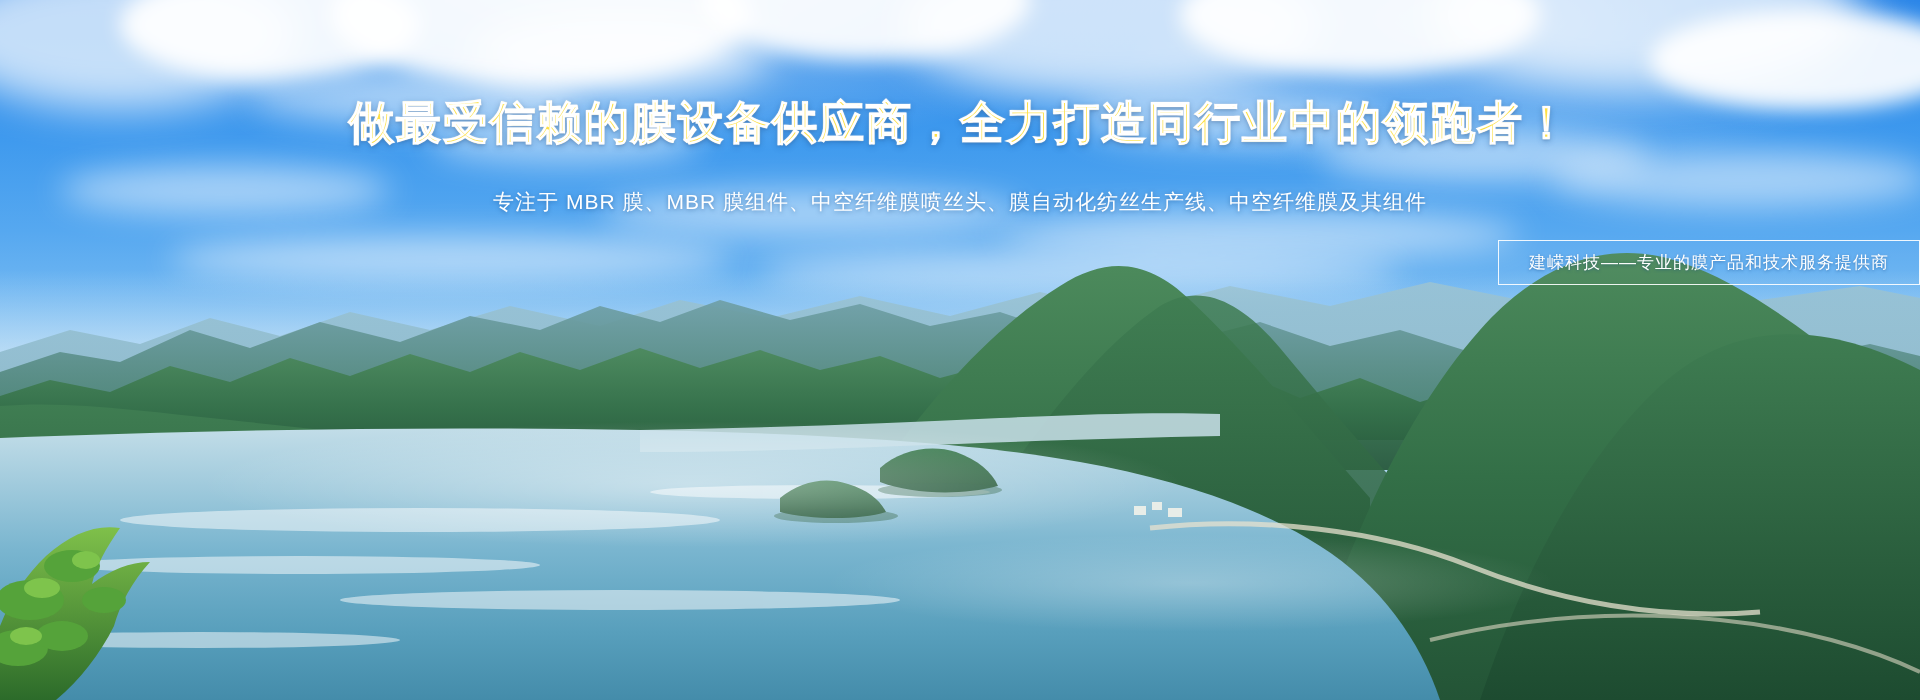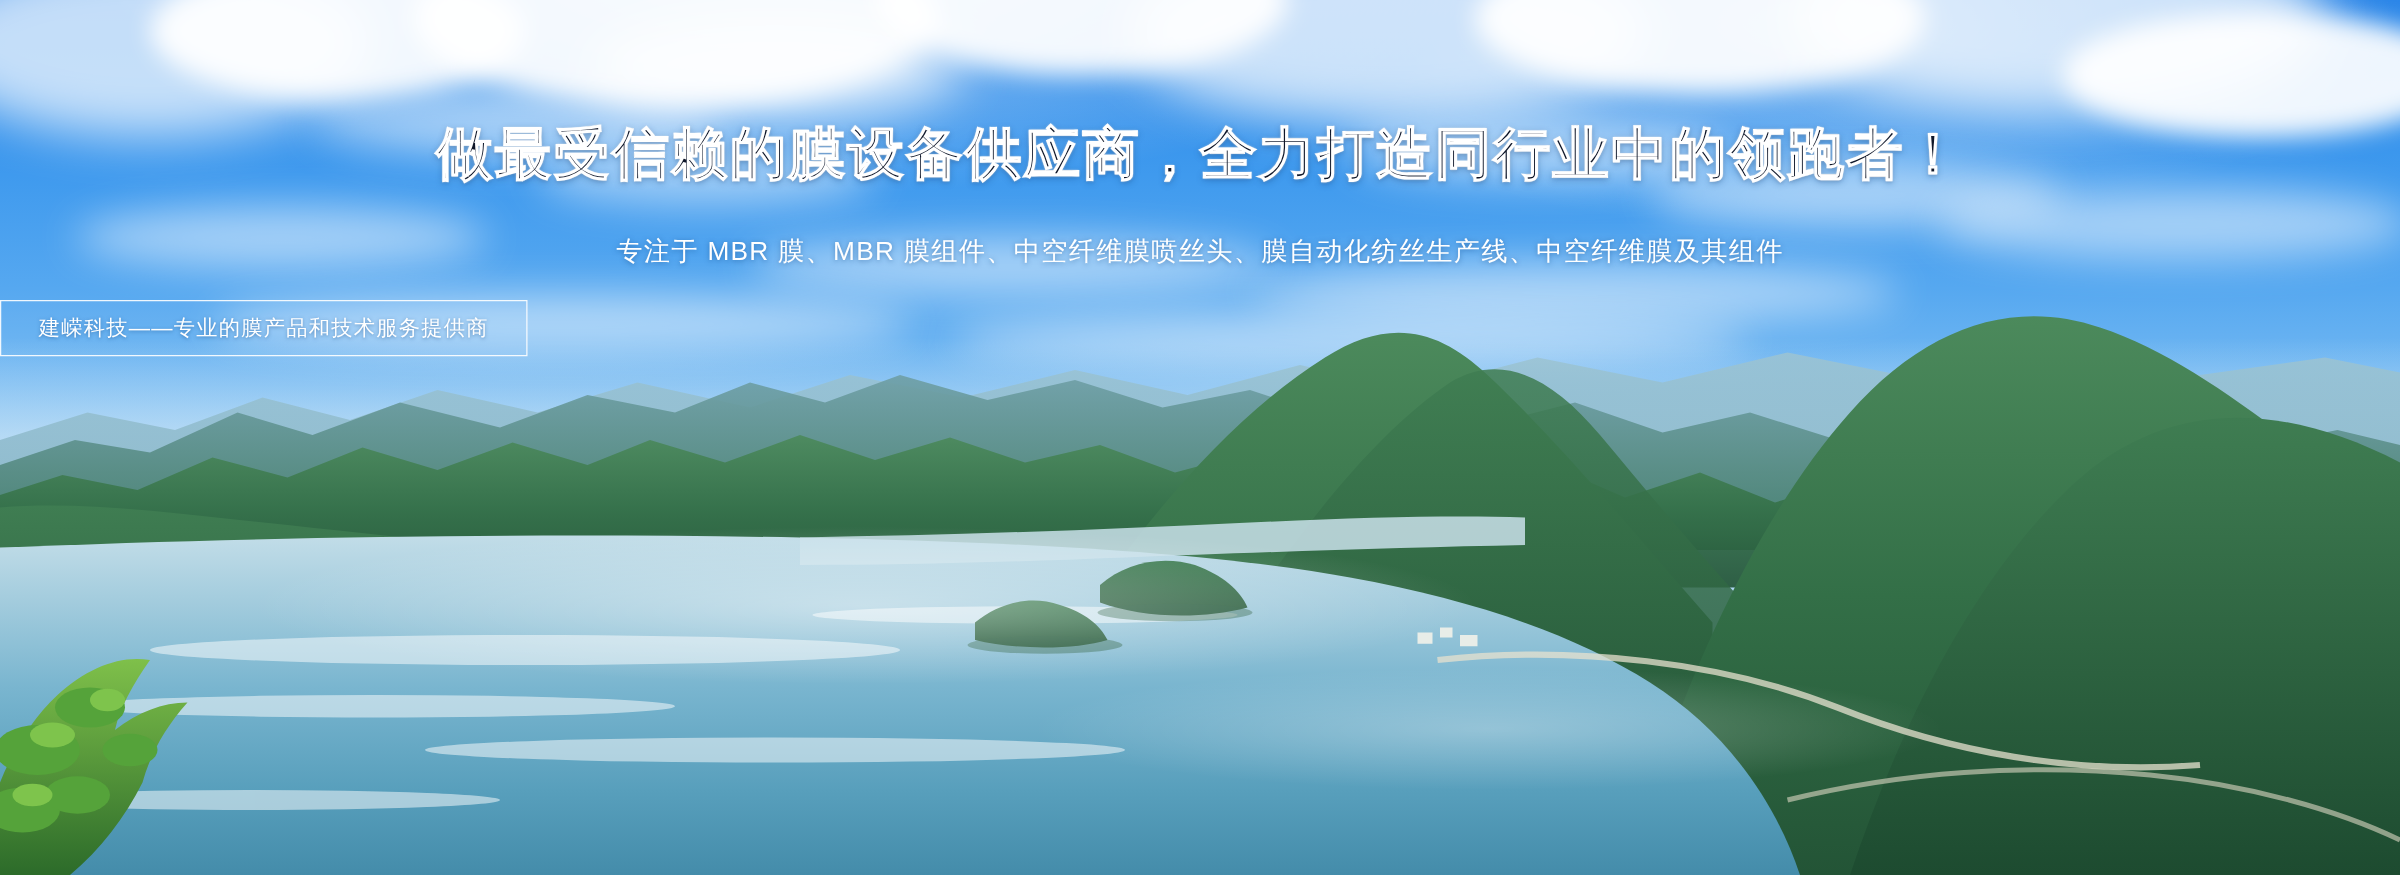"做最受信赖的膜设备供应商，全力打造同行业中的领跑者！" .headline { color: #0f172a -> #fde047 }
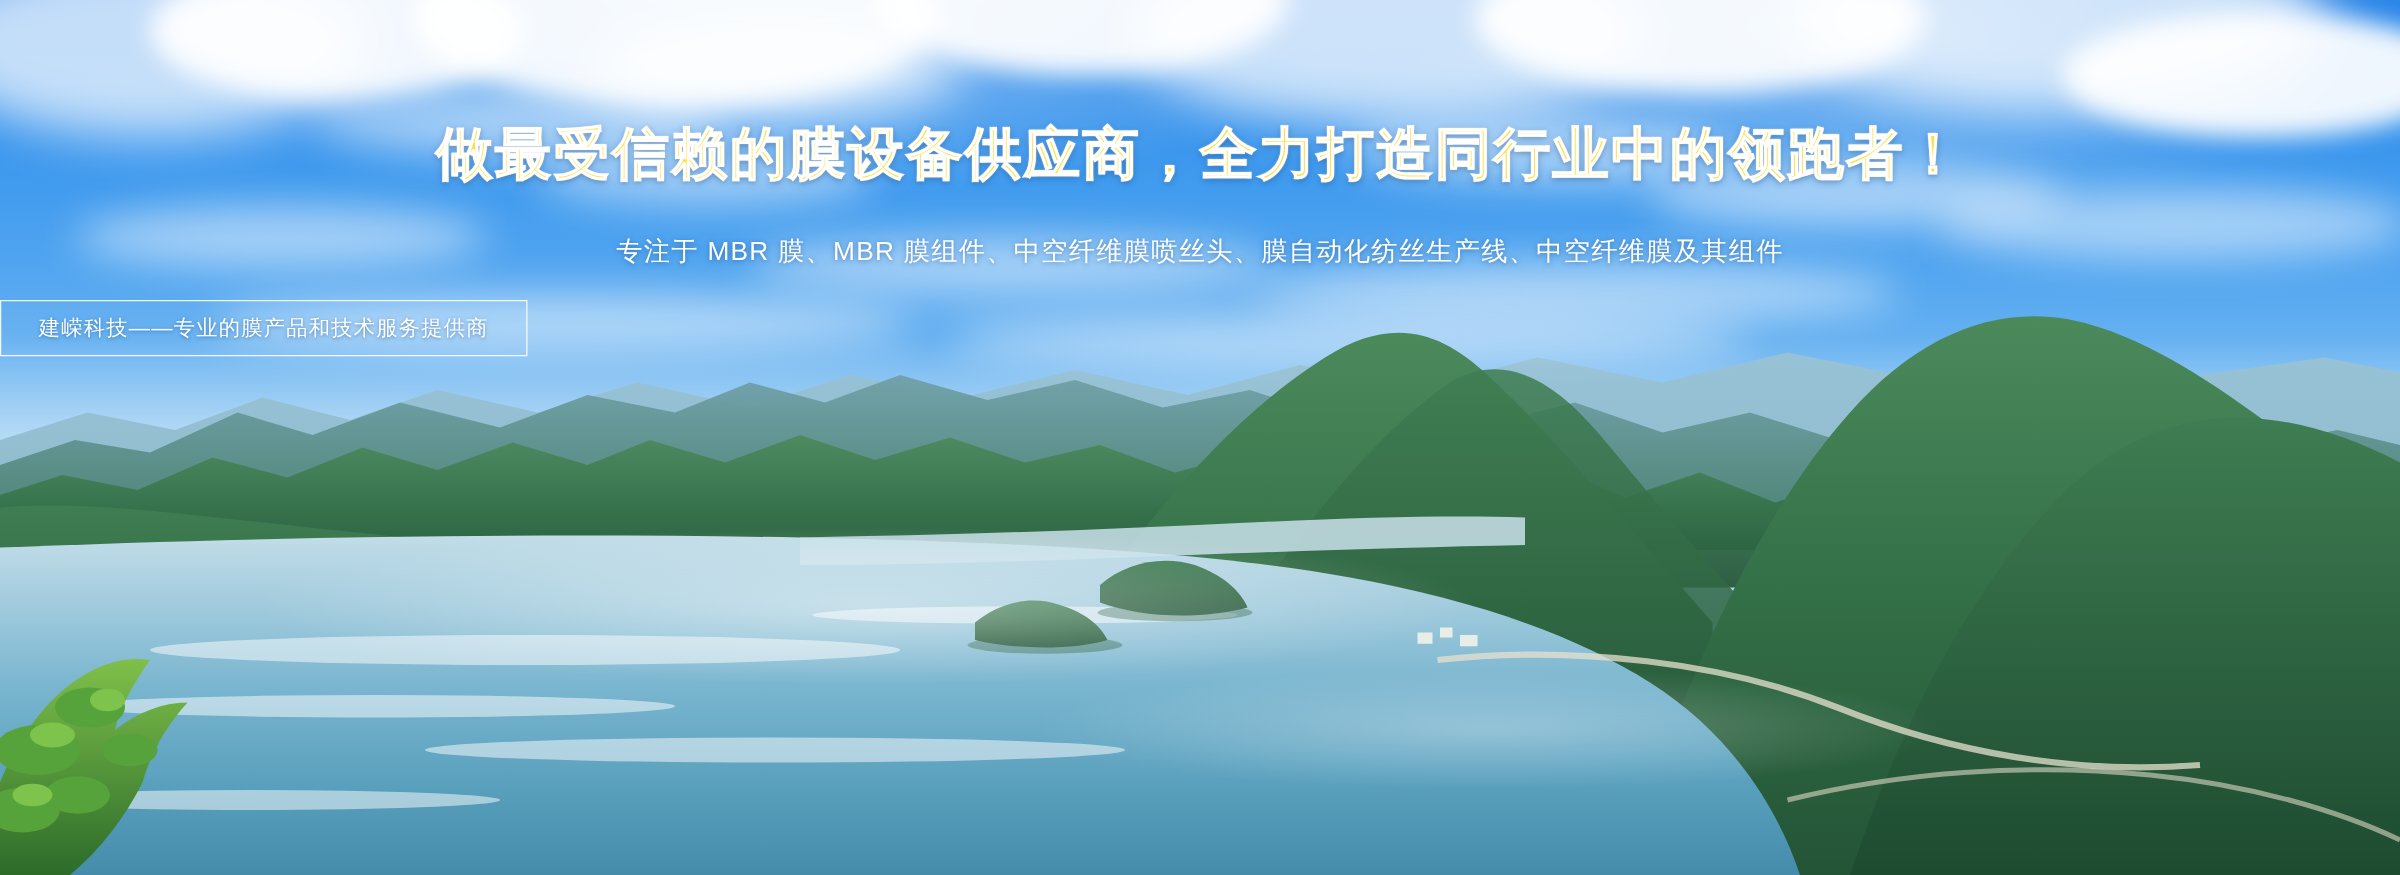"建嵘科技——专业的膜产品和技术服务提供商" .tagwrap { justify-content: flex-start -> flex-end }
